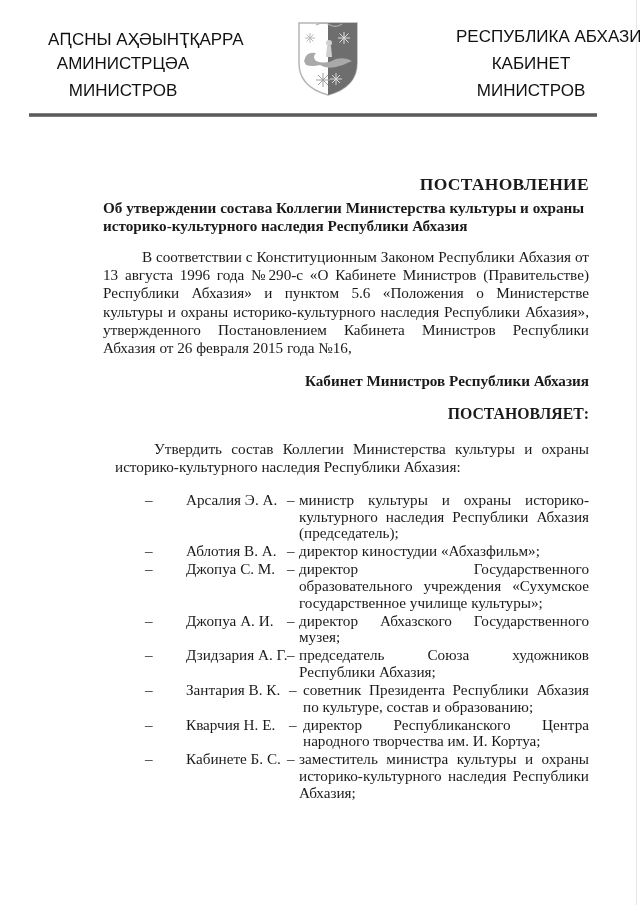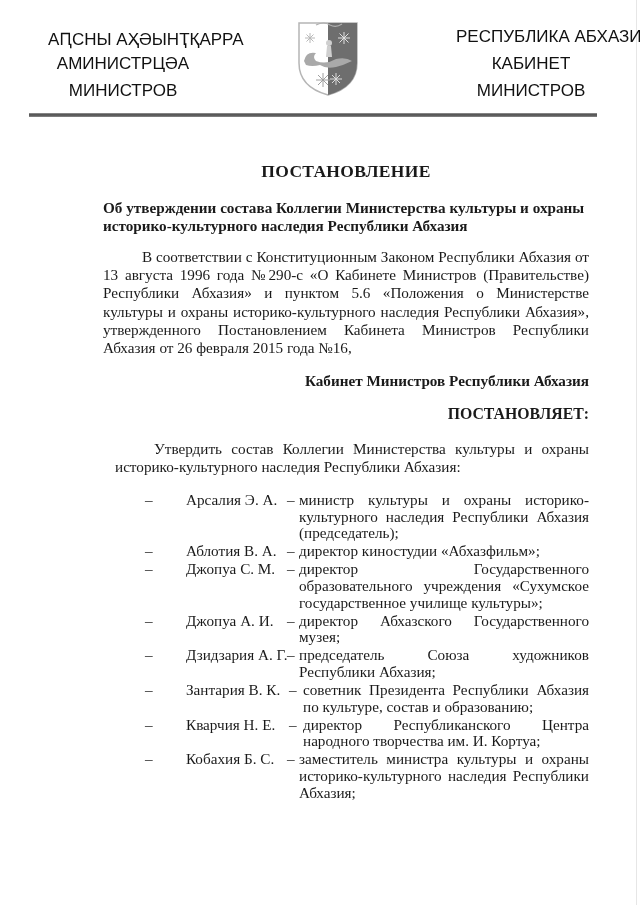"ПОСТАНОВЛЕНИЕ" .title { text-align: center -> right; top: 161px -> 174px }
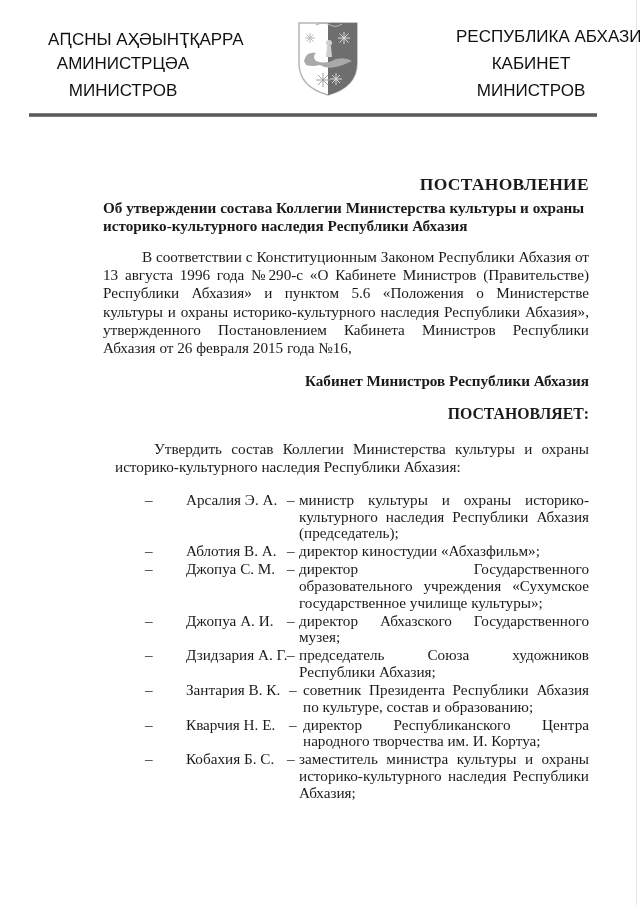"Кобахия Б. С." span.m-name { text: Кобахия -> Кабинете }
